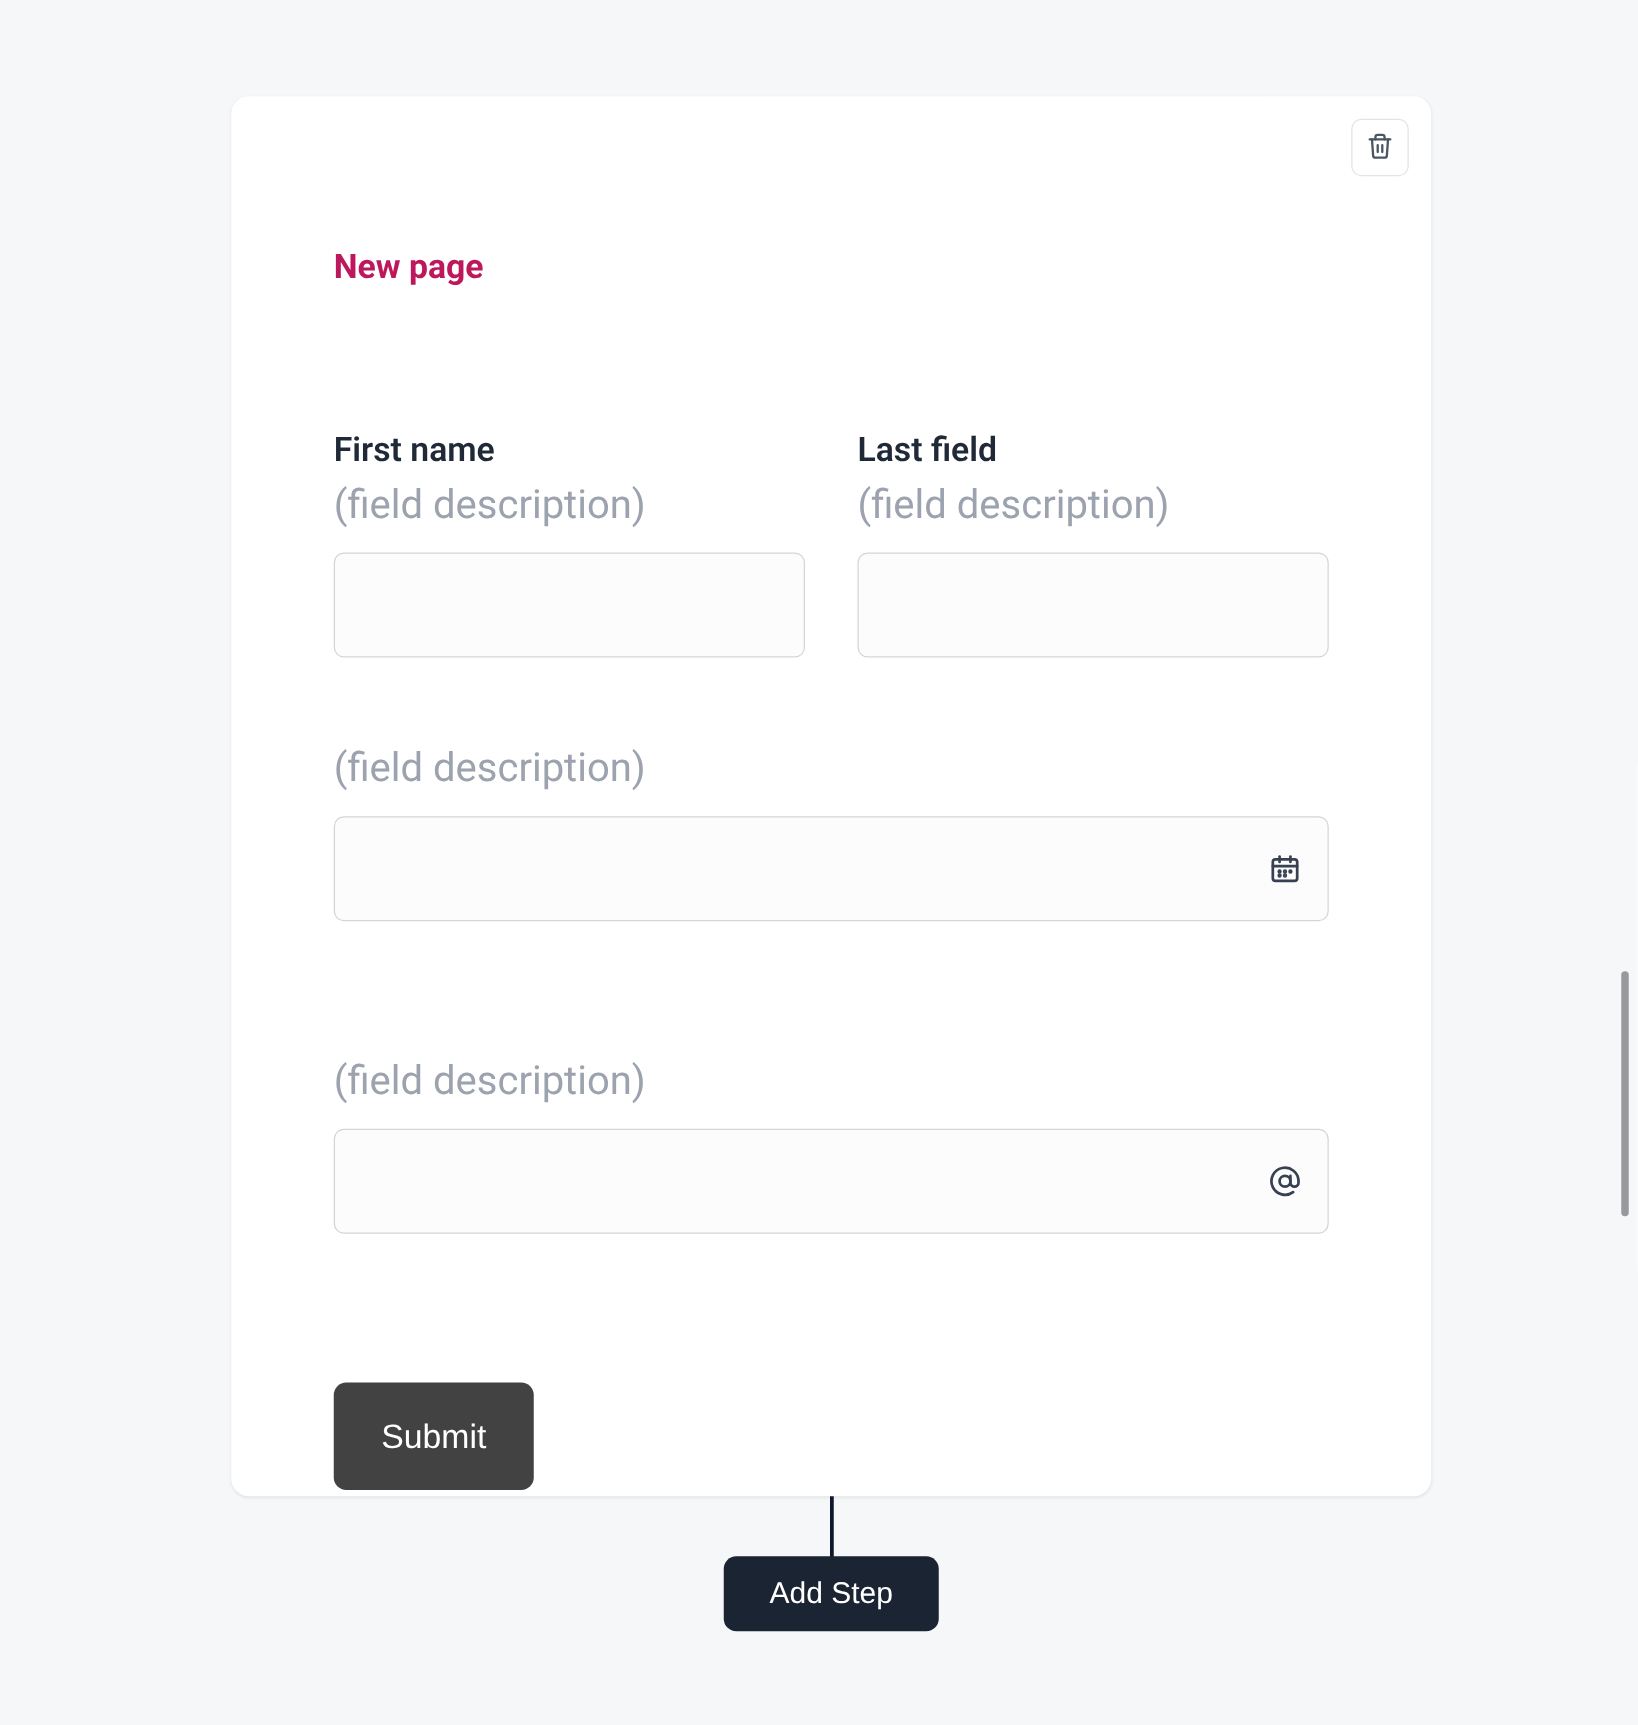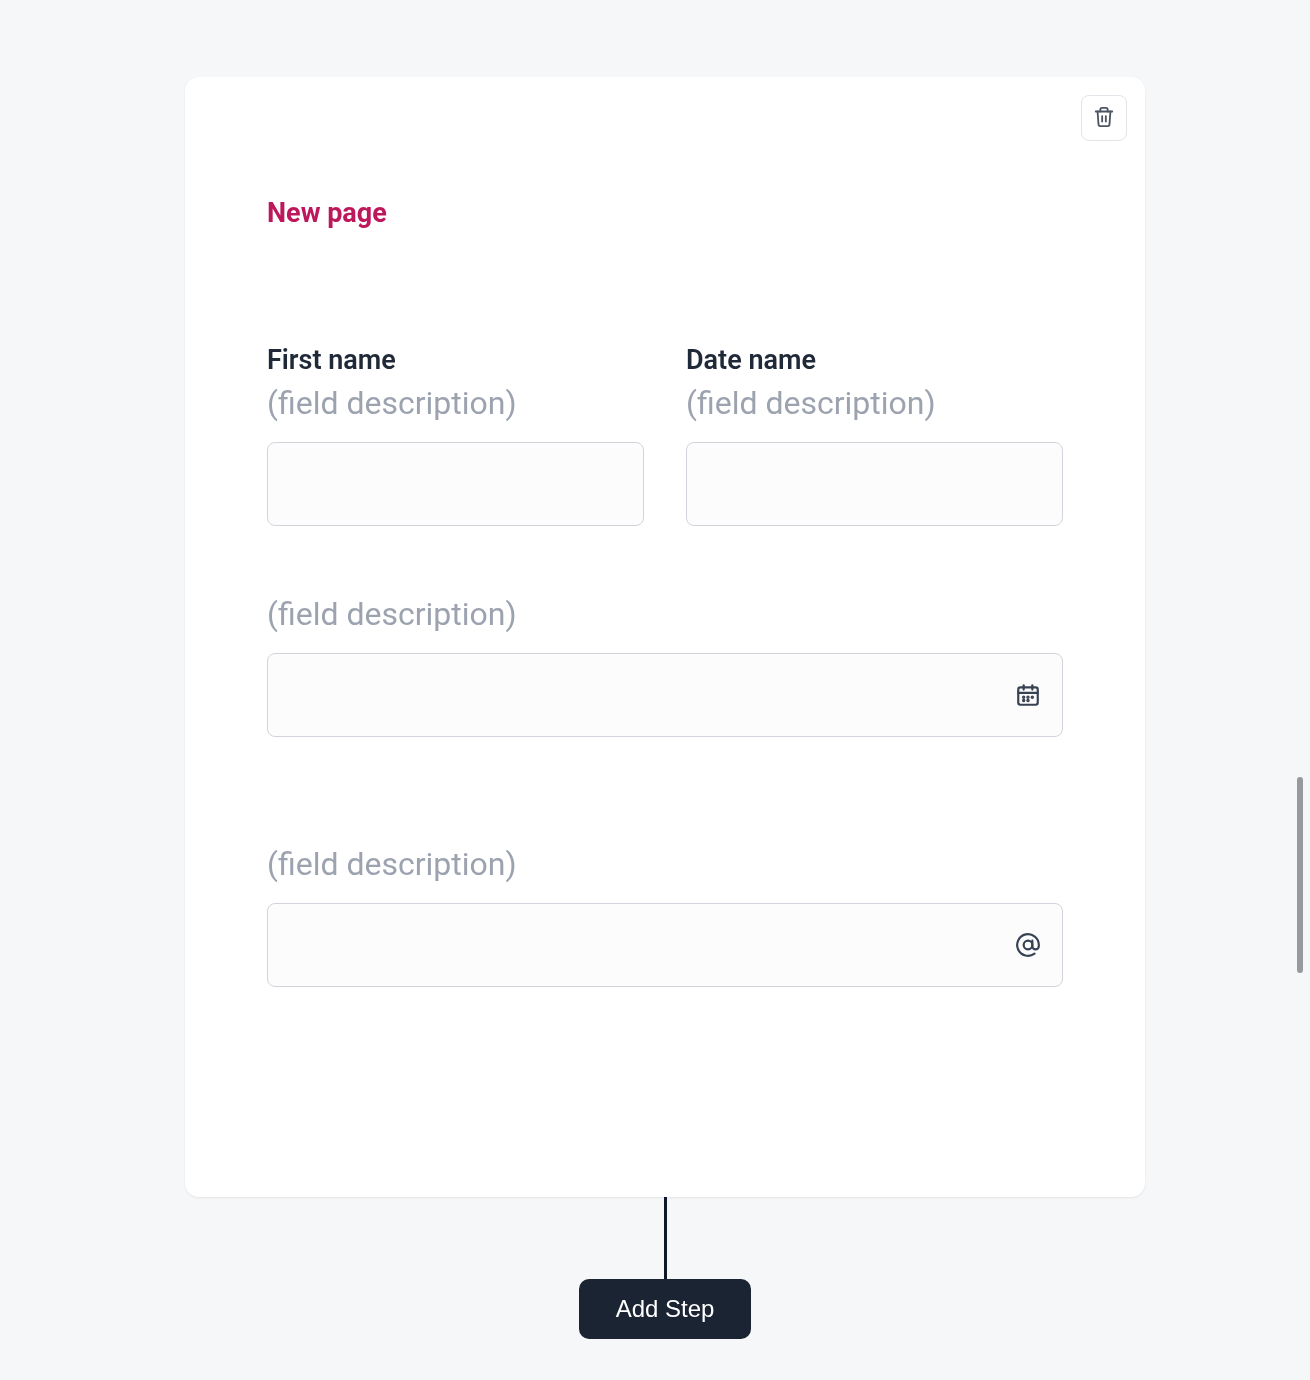"Date name" div.field-label { text: Date name -> Last field }
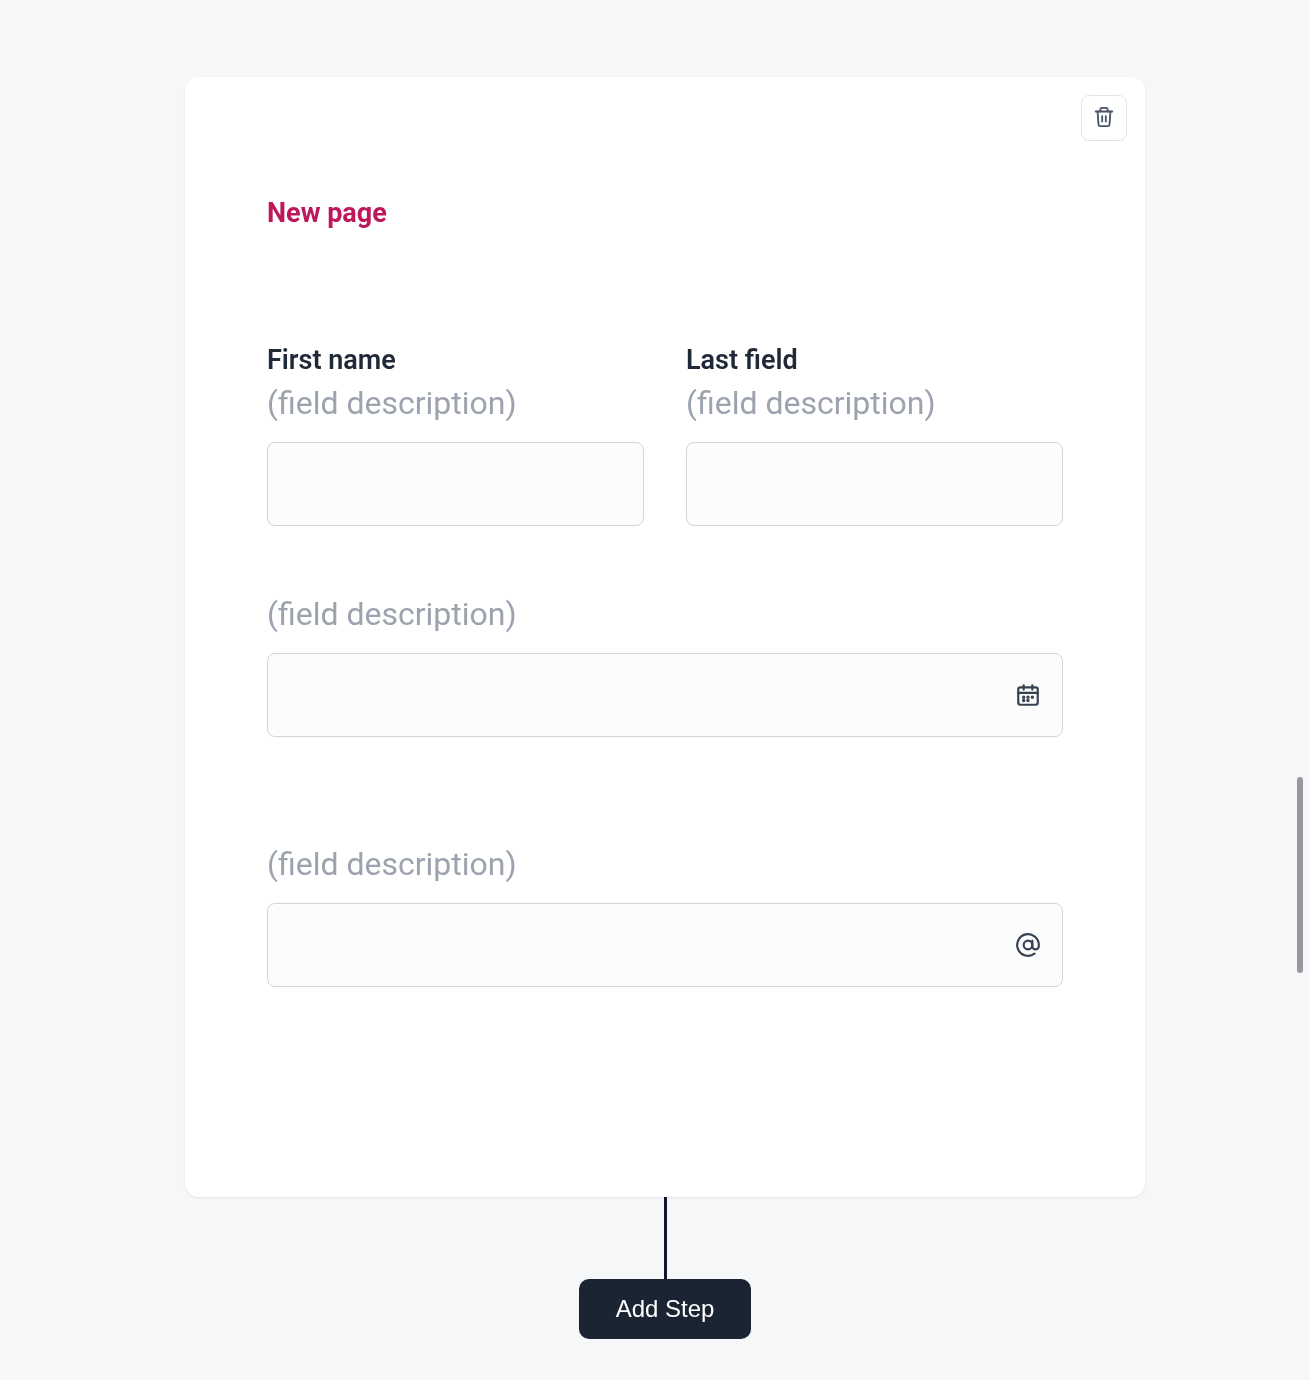"Submit" button.submit-btn { html: none -> <button>Submit</button> }
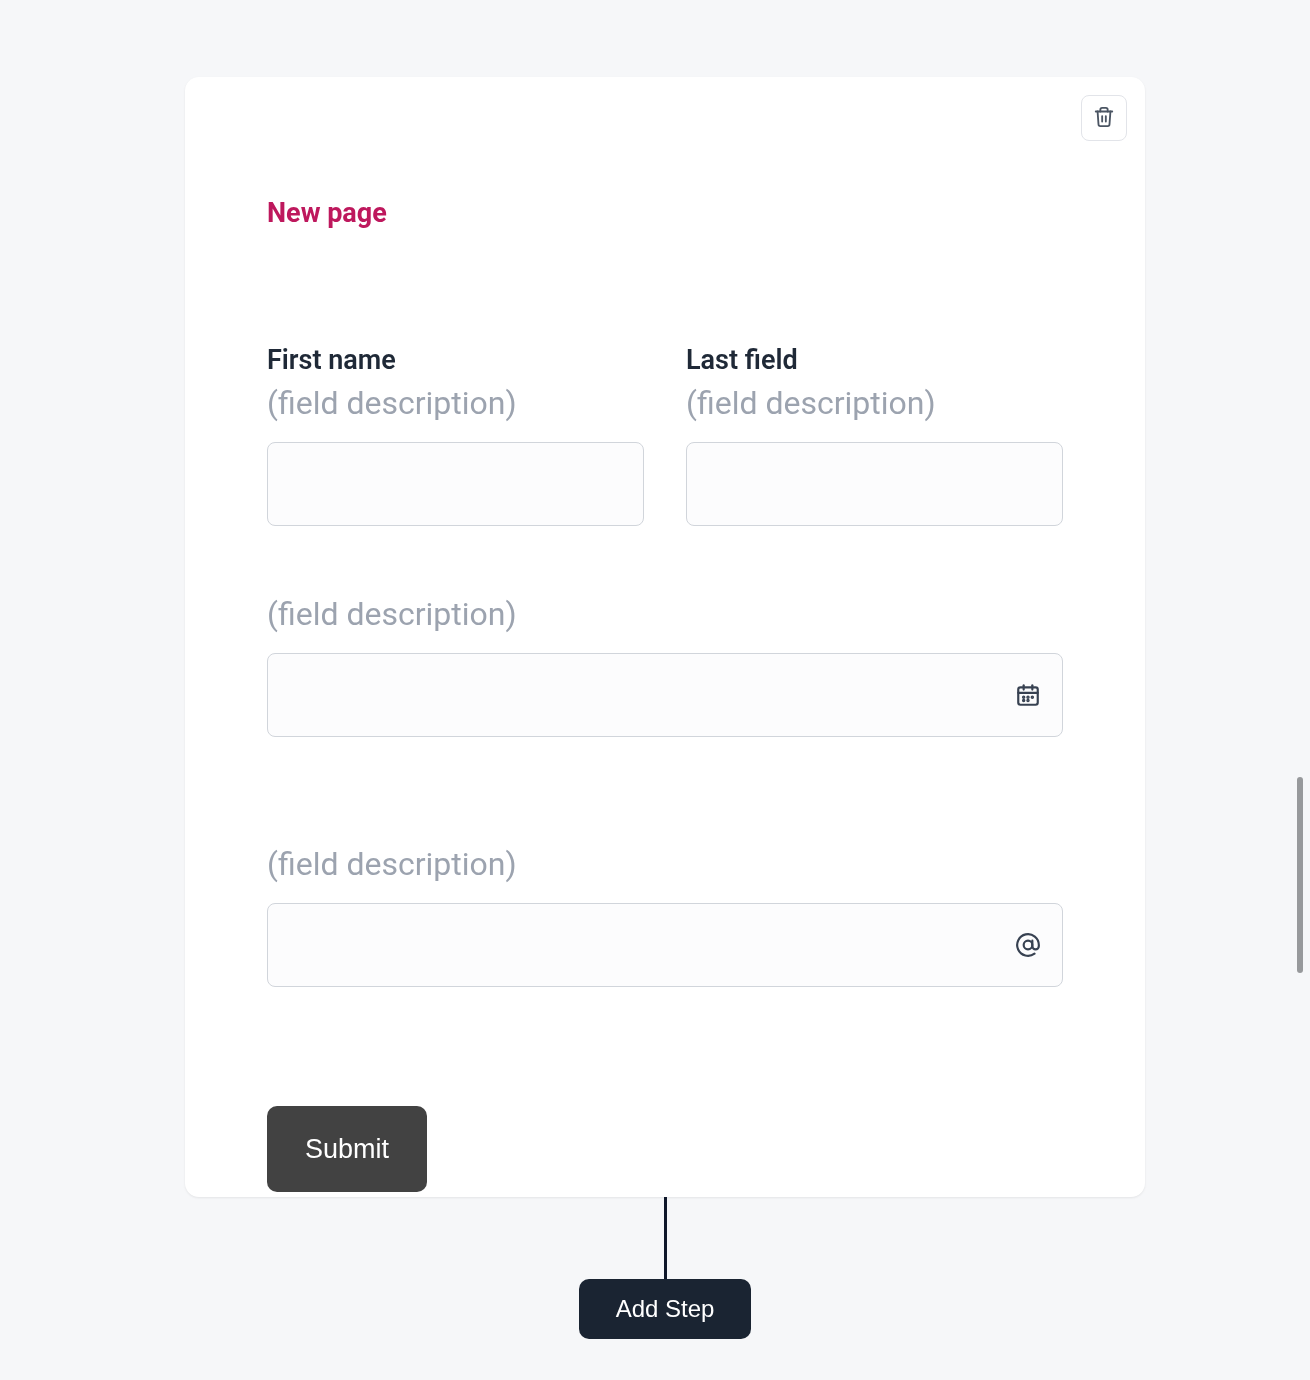"Add Step" .add-step-btn { top: 1279px -> 1245px }
